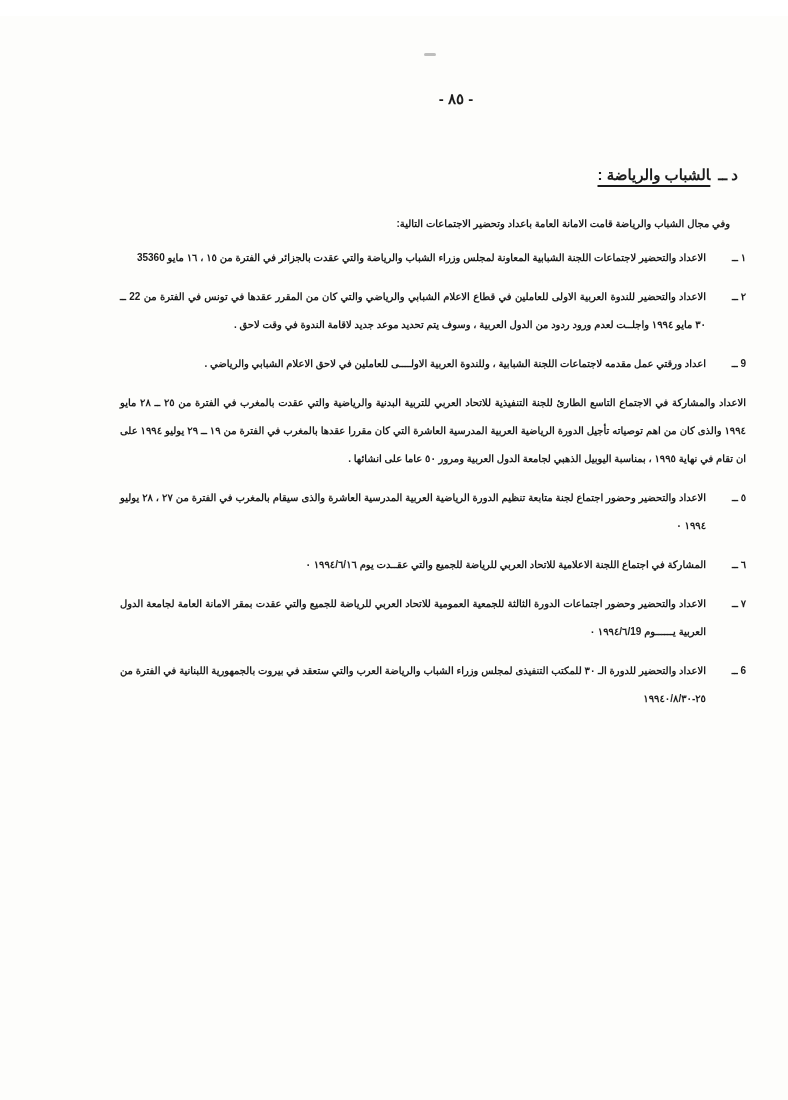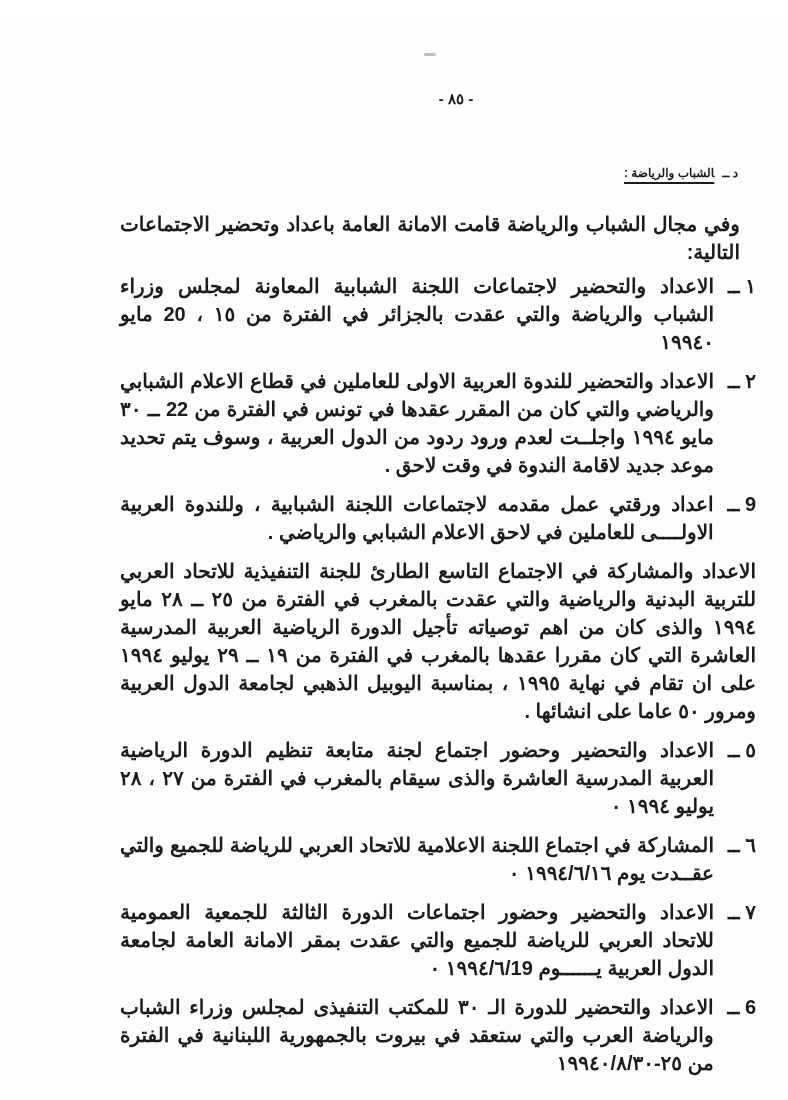"د ــالشباب والرياضة :" .heading { font-size: 12px -> 15px }
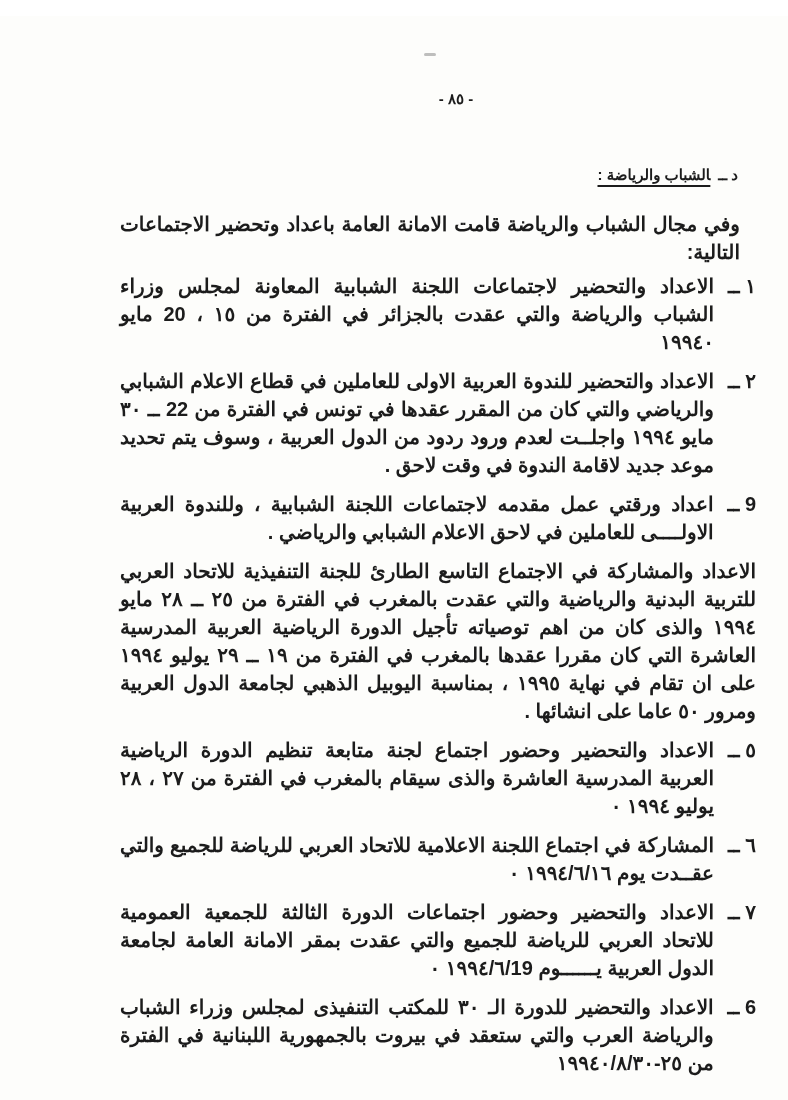"وفي مجال الشباب والرياضة قامت" .content { font-size: 20px -> 10px; right: 32px -> 42px }
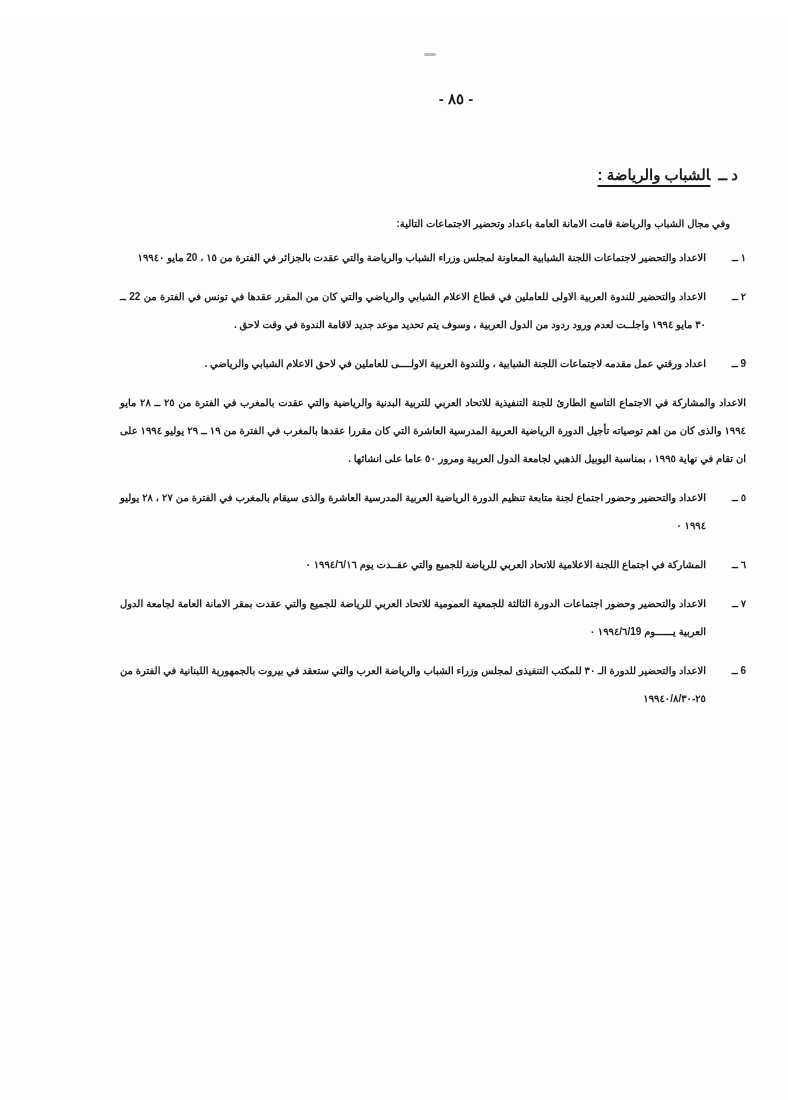"الاعداد والتحضير لاجتماعات اللجنة" div.item-text { text: 20 مايو ١٩٩٤٠ -> ١٦ مايو 35360 }
